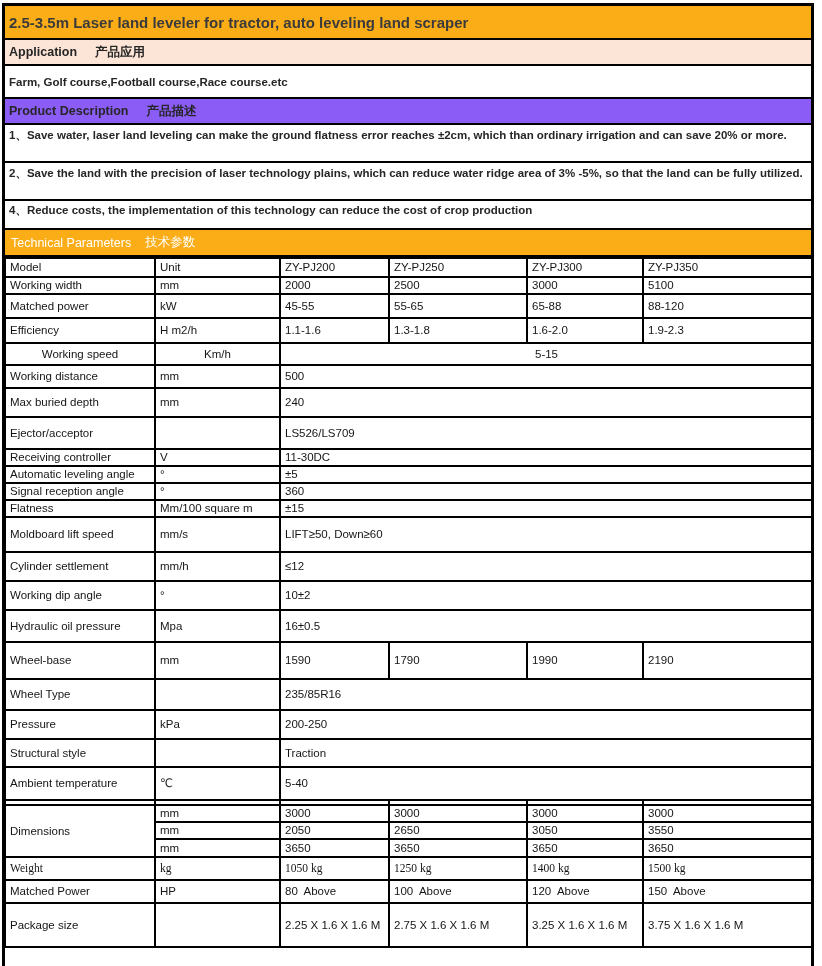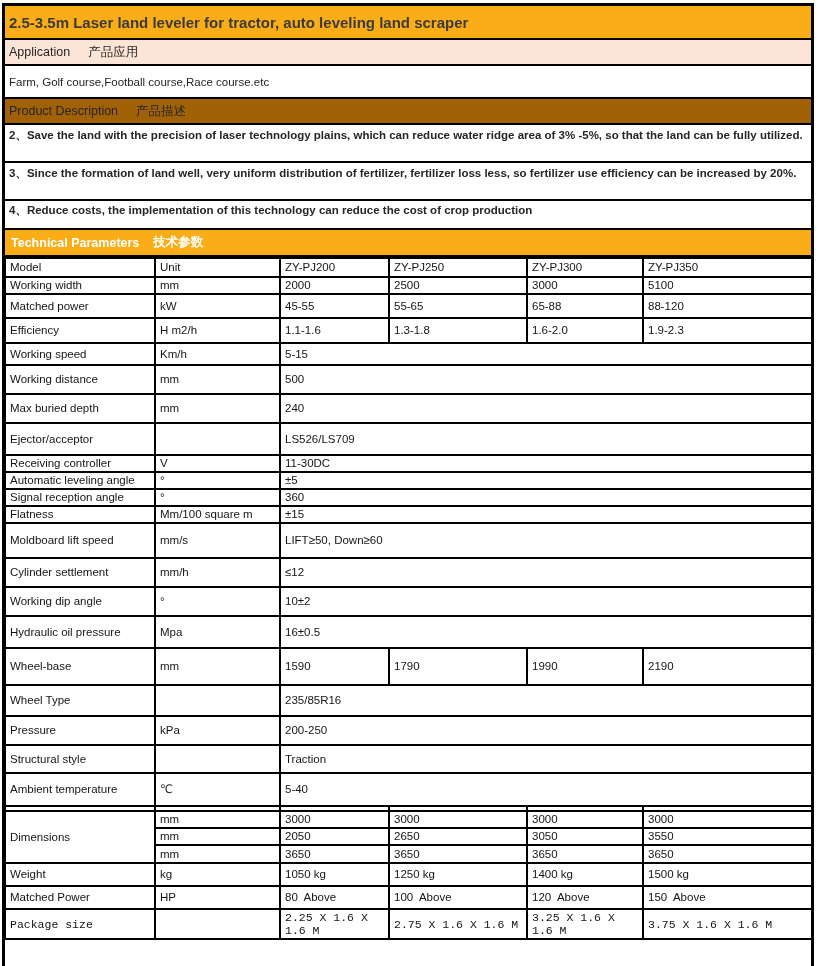"Application" .sec-header { font-weight: normal -> bold }
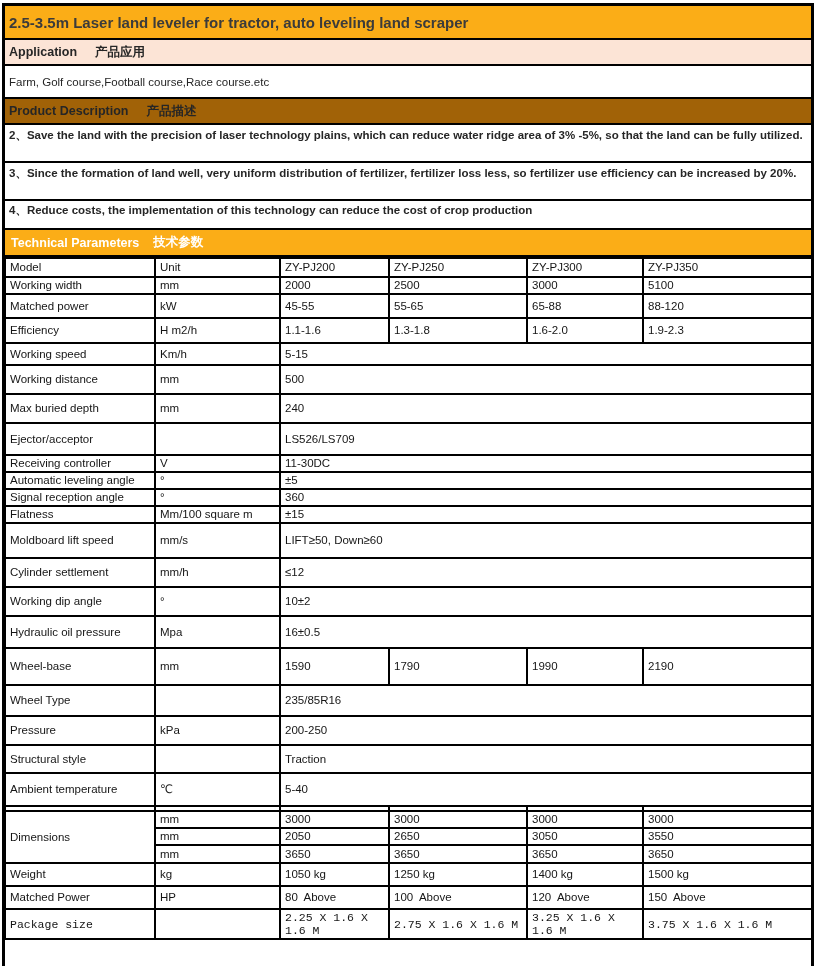"Farm, Golf course,Football course,Race" .plain-row { font-weight: normal -> bold }
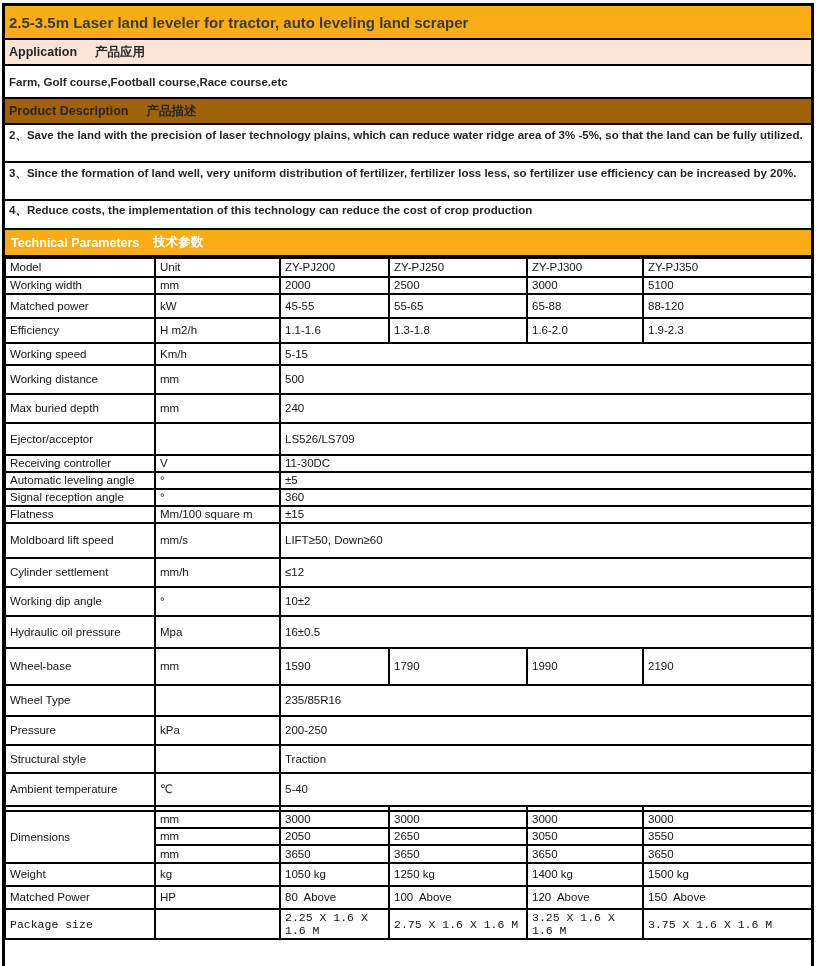"Product Description" div.row { background: #a16207 -> #8b5cf6 }
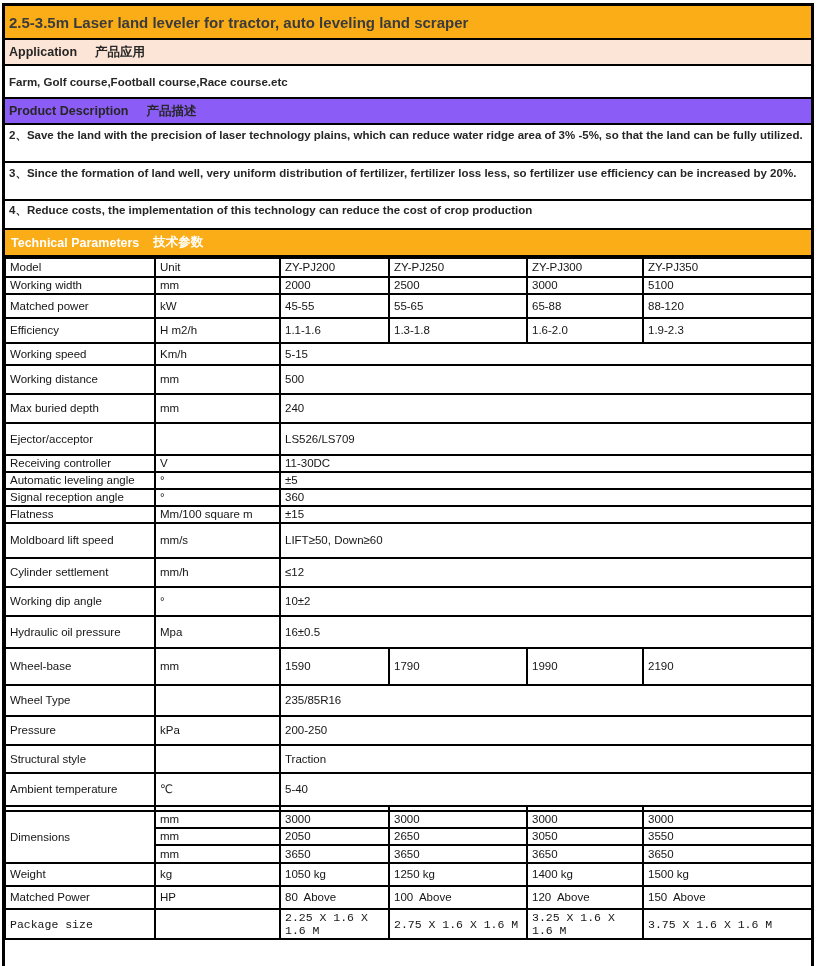"1、Save water, laser land leveling" div.desc-row { html: none -> <div>1、Save water, laser land leveling can make the ground flatness error reaches ±2cm, which than ordinary irrigation and can save 20% or more.</div> }
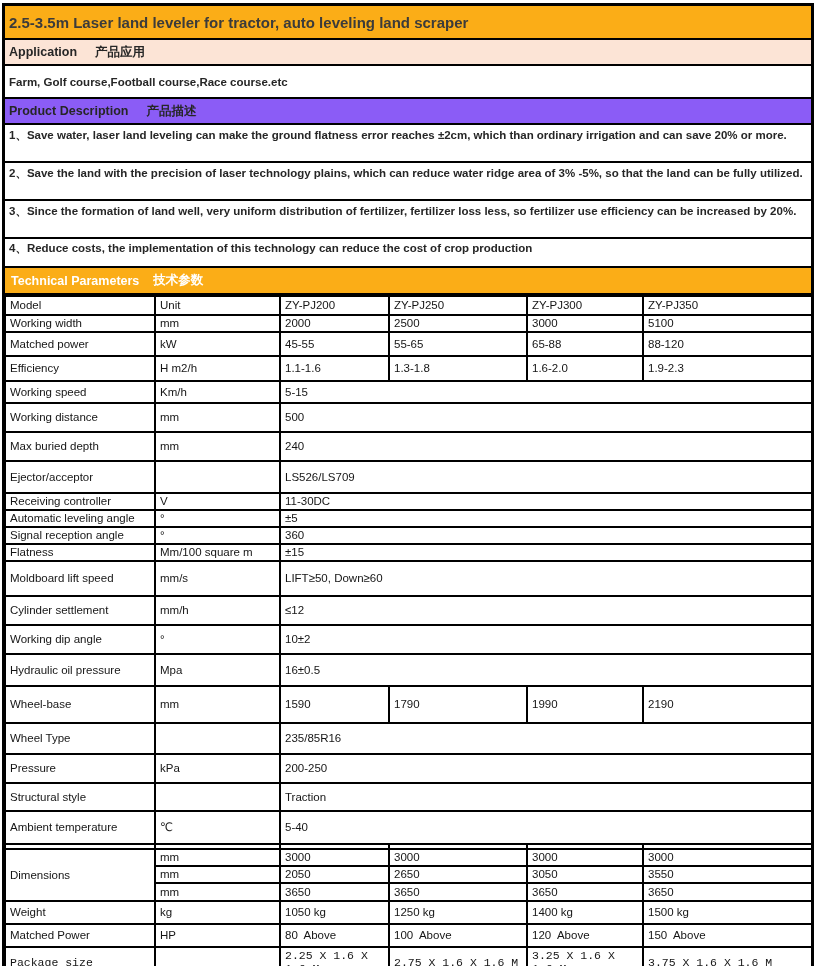"3、Since the formation of land" div.desc-row { html: <div>3、Since the formation of land well, very uniform distribution of fertilizer, fertilizer loss less, so fertilizer use efficiency can be increased by 20%.</div> -> none }
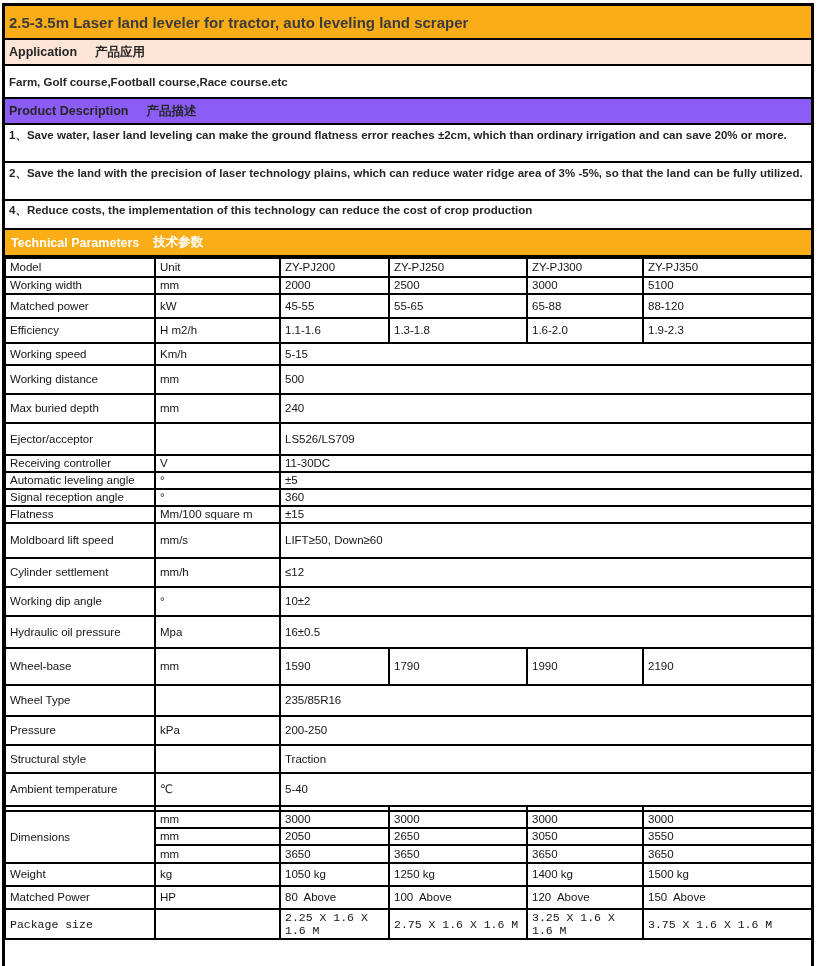"Technical Parameters" .tech-header { font-weight: bold -> normal }
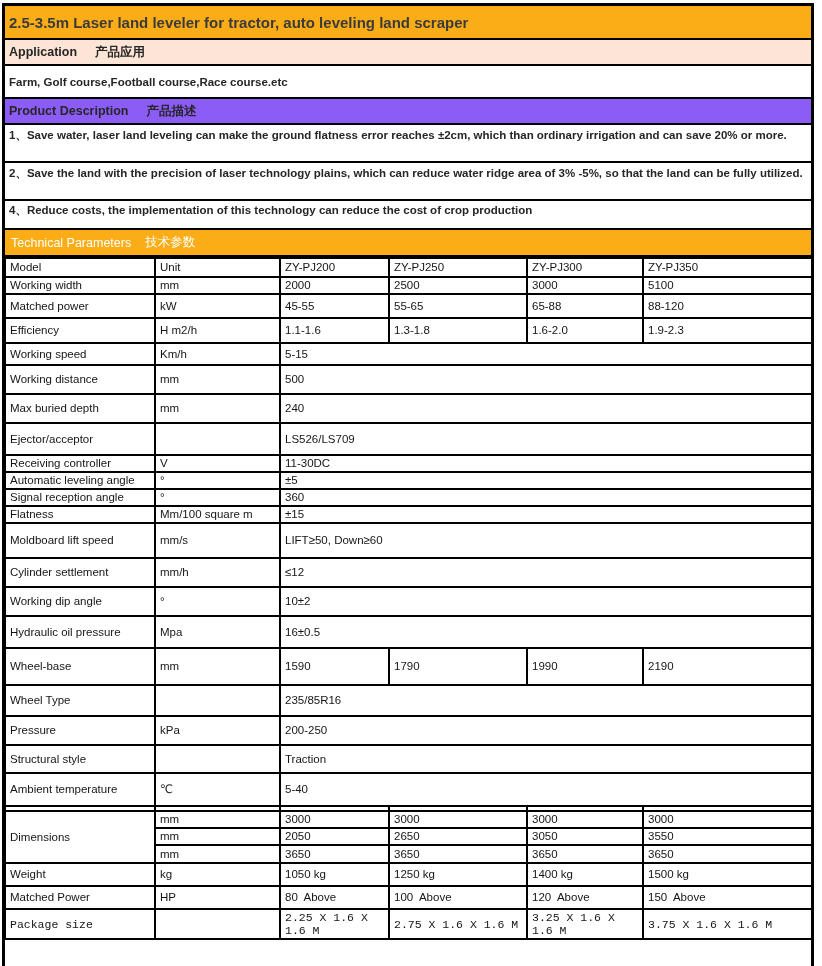"Working speed" tr { text-align: none -> center }
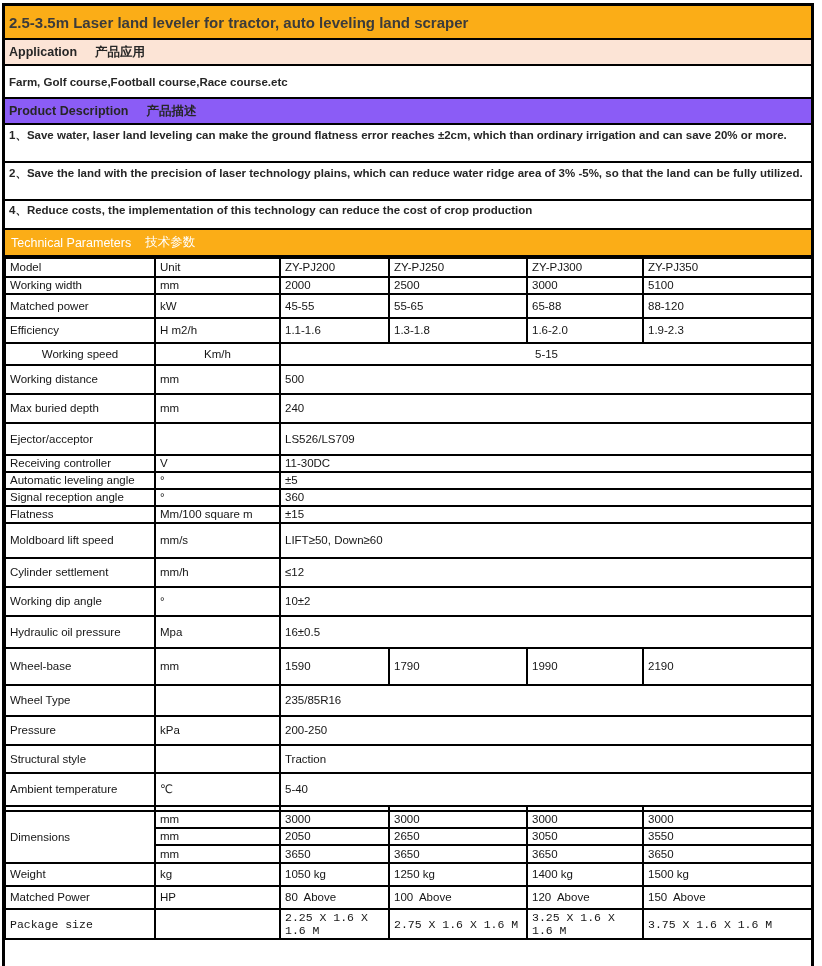"Working distance" tr { height: 29px -> 23px }
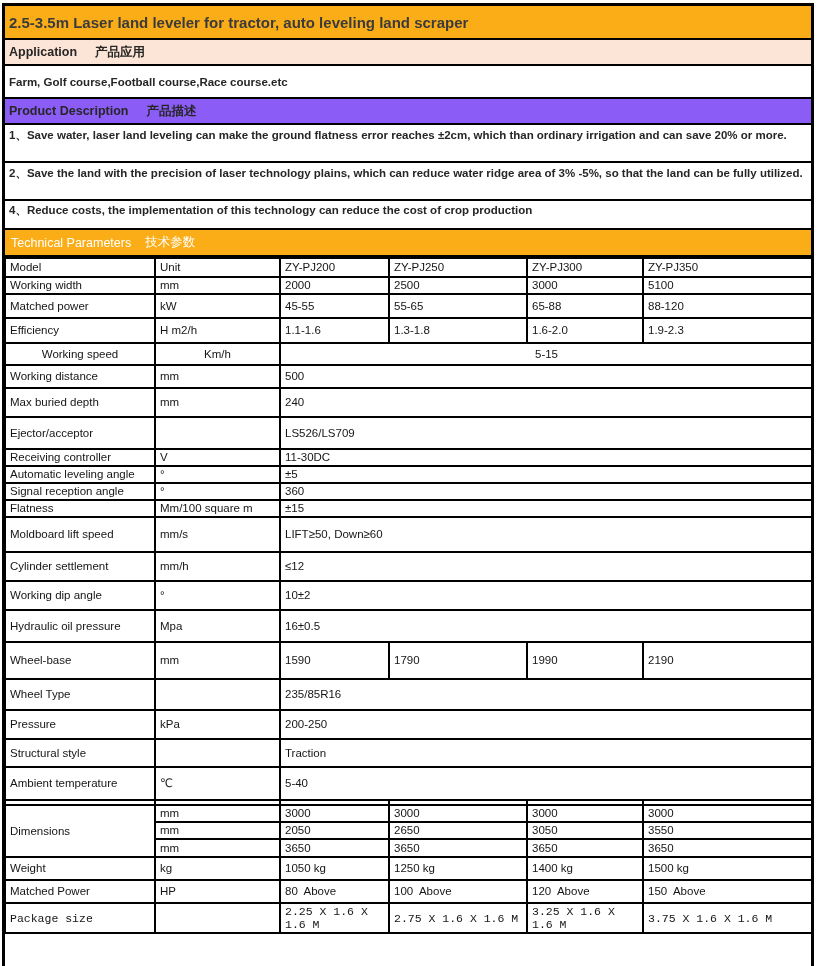"Weight" tr { font-family: none -> Liberation Serif, serif }
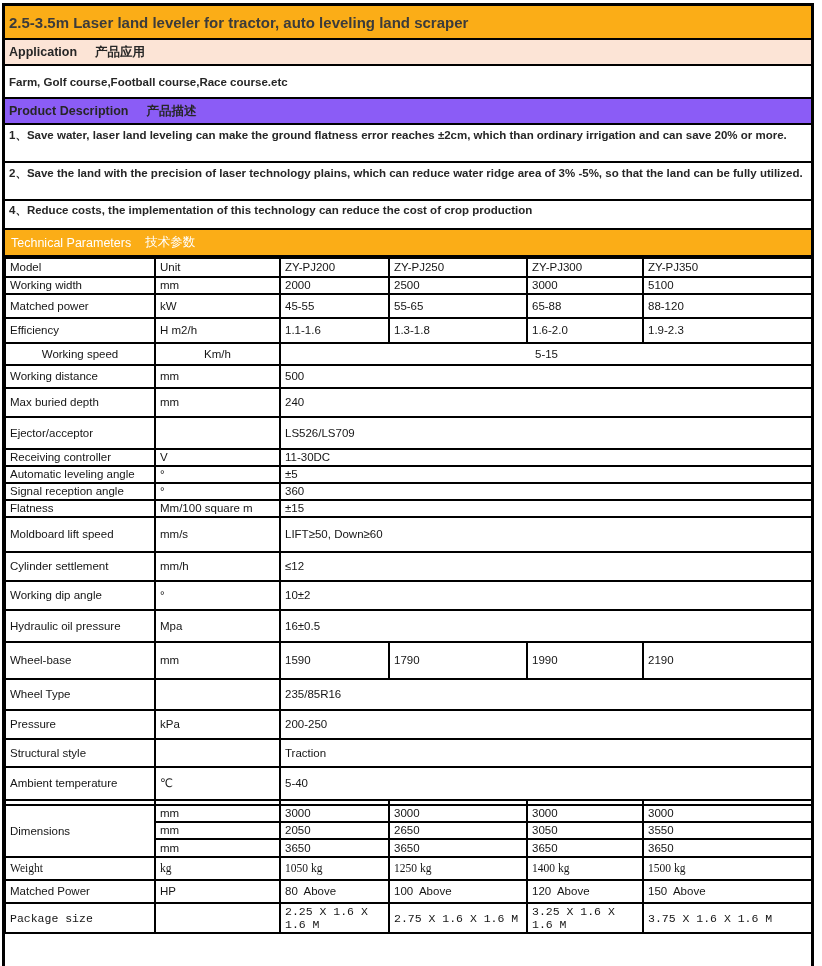"Package size" tr { font-family: Liberation Mono, monospace -> none; height: 30px -> 44px }
